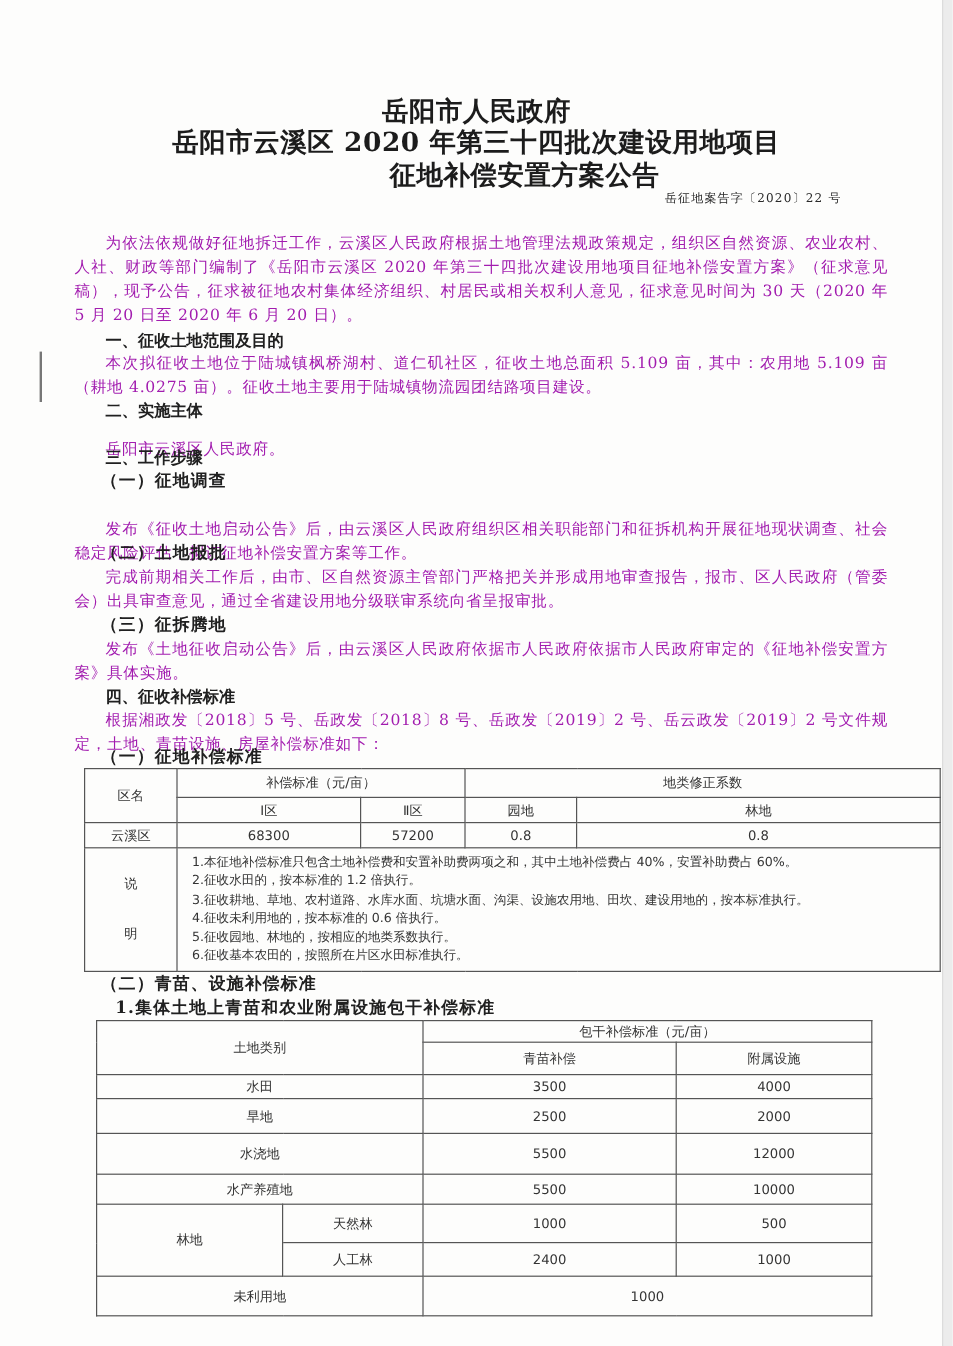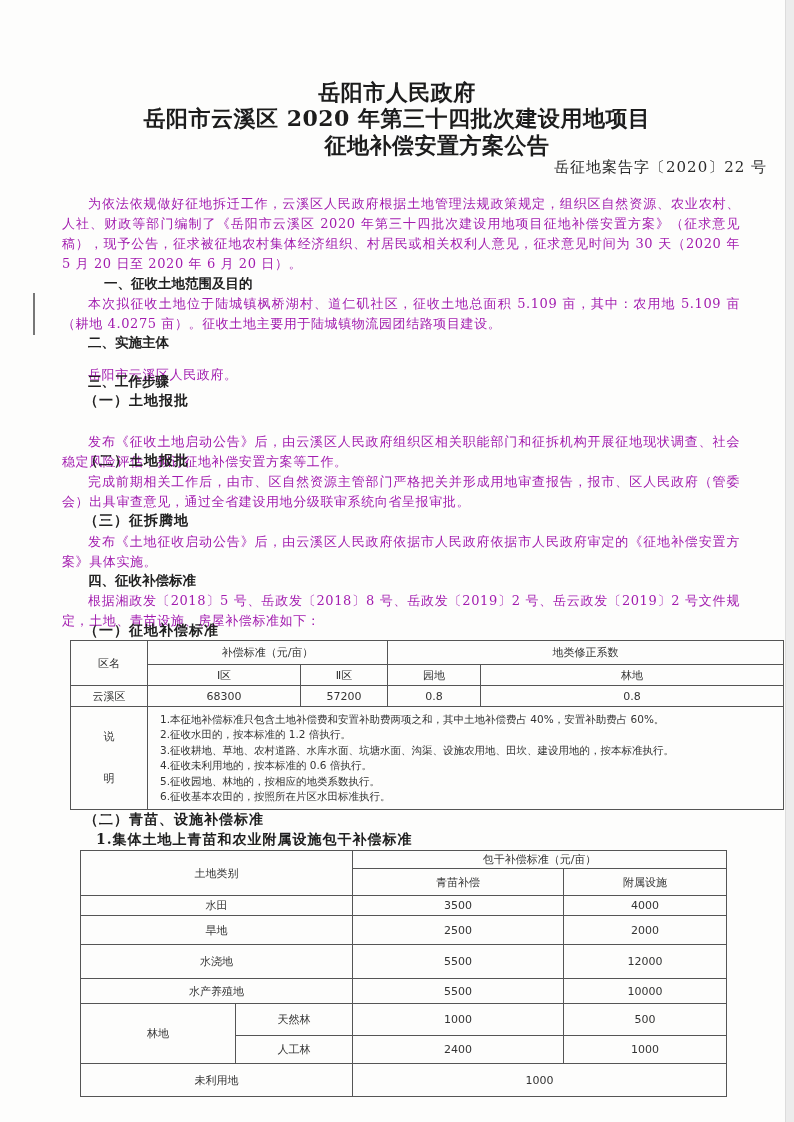"岳征地案告字〔2020〕22 号" .docno { font-size: 15px -> 10px }
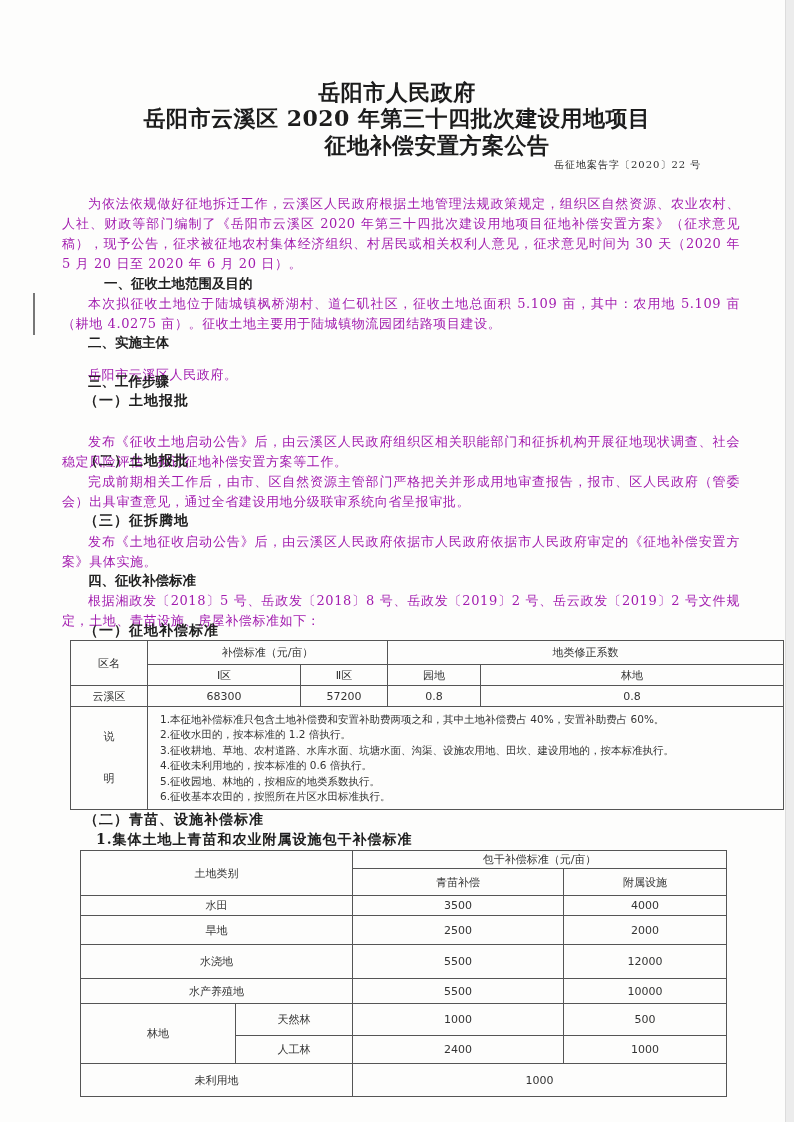"一、征收土地范围及目的" div.h { margin-left: 16px -> none }
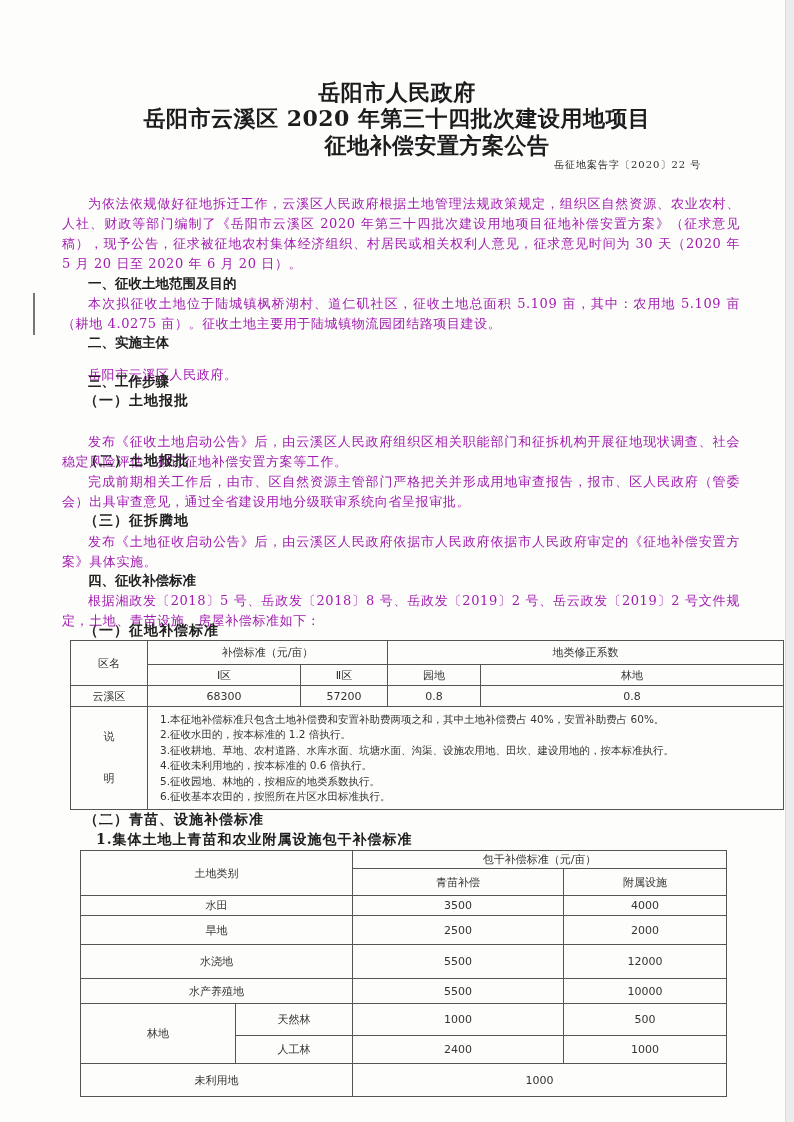"（一）土地报批" div.sub { text: 土地报批 -> 征地调查 }
